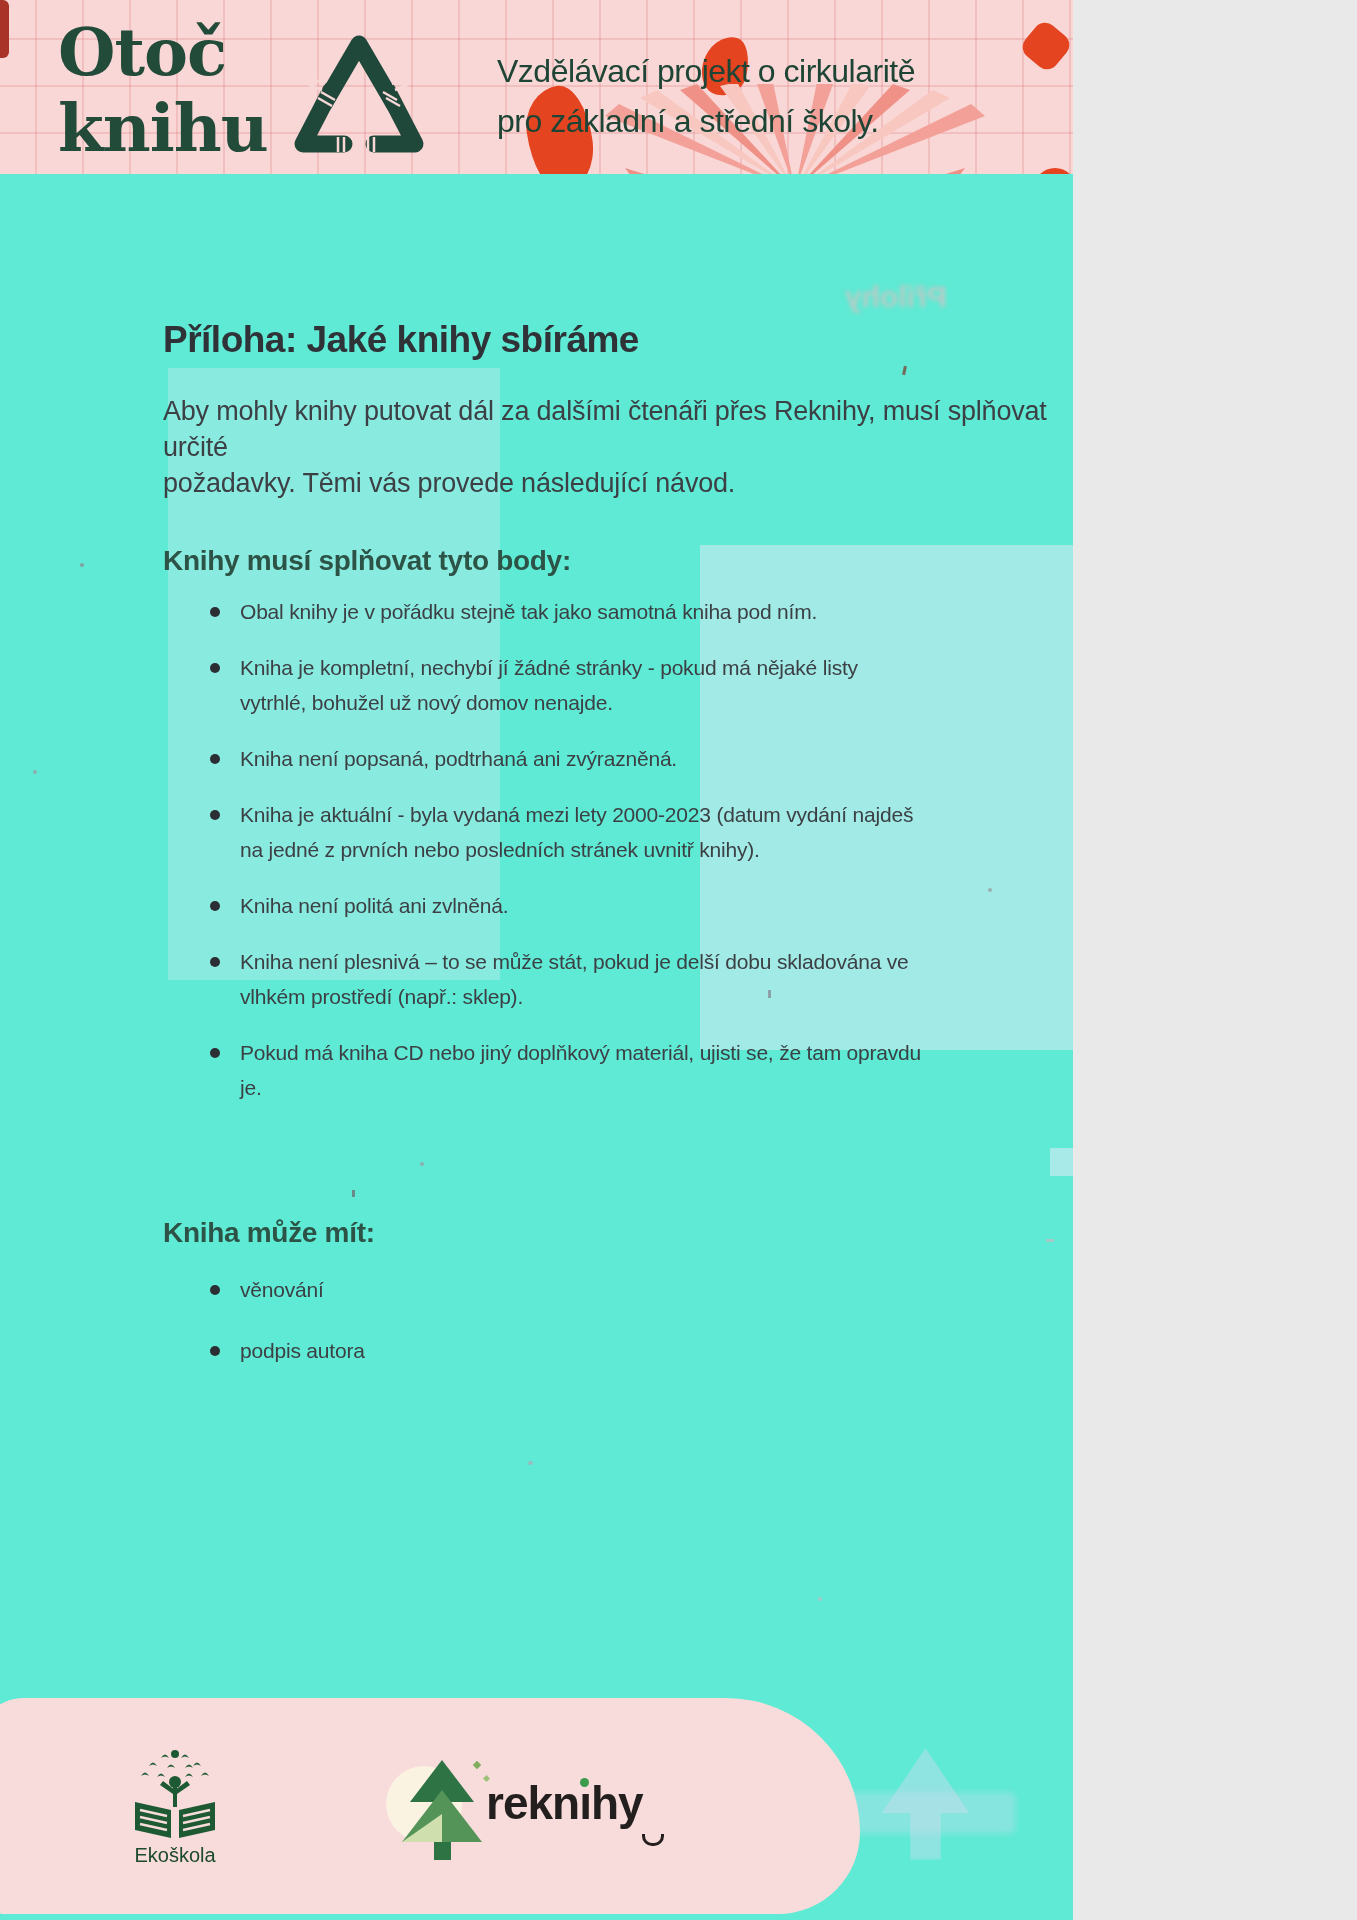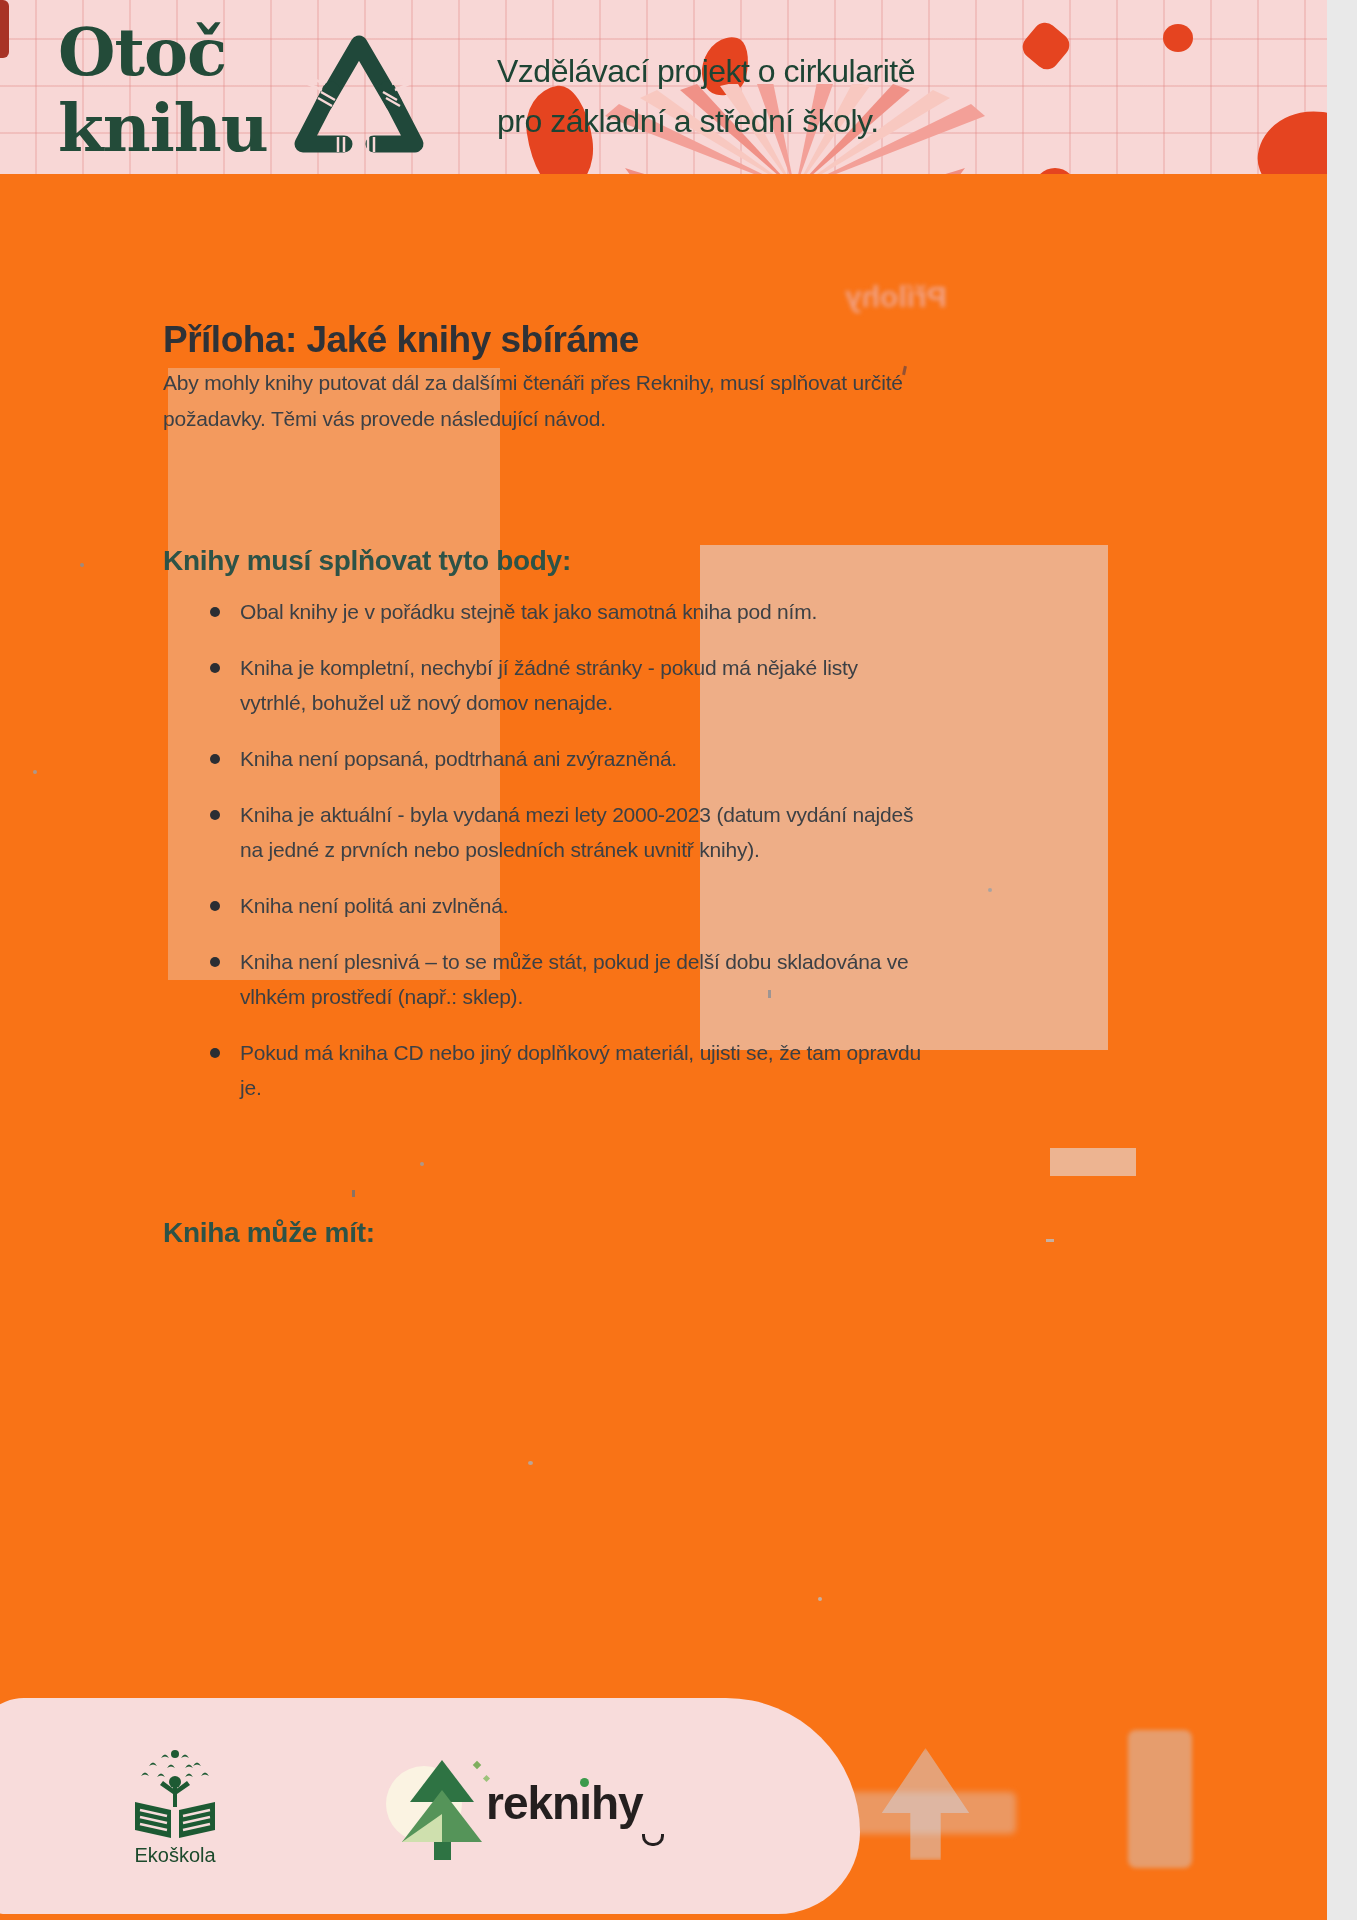"Otoč" .page { background: #f97316 -> #5eead4; width: 1327px -> 1073px }
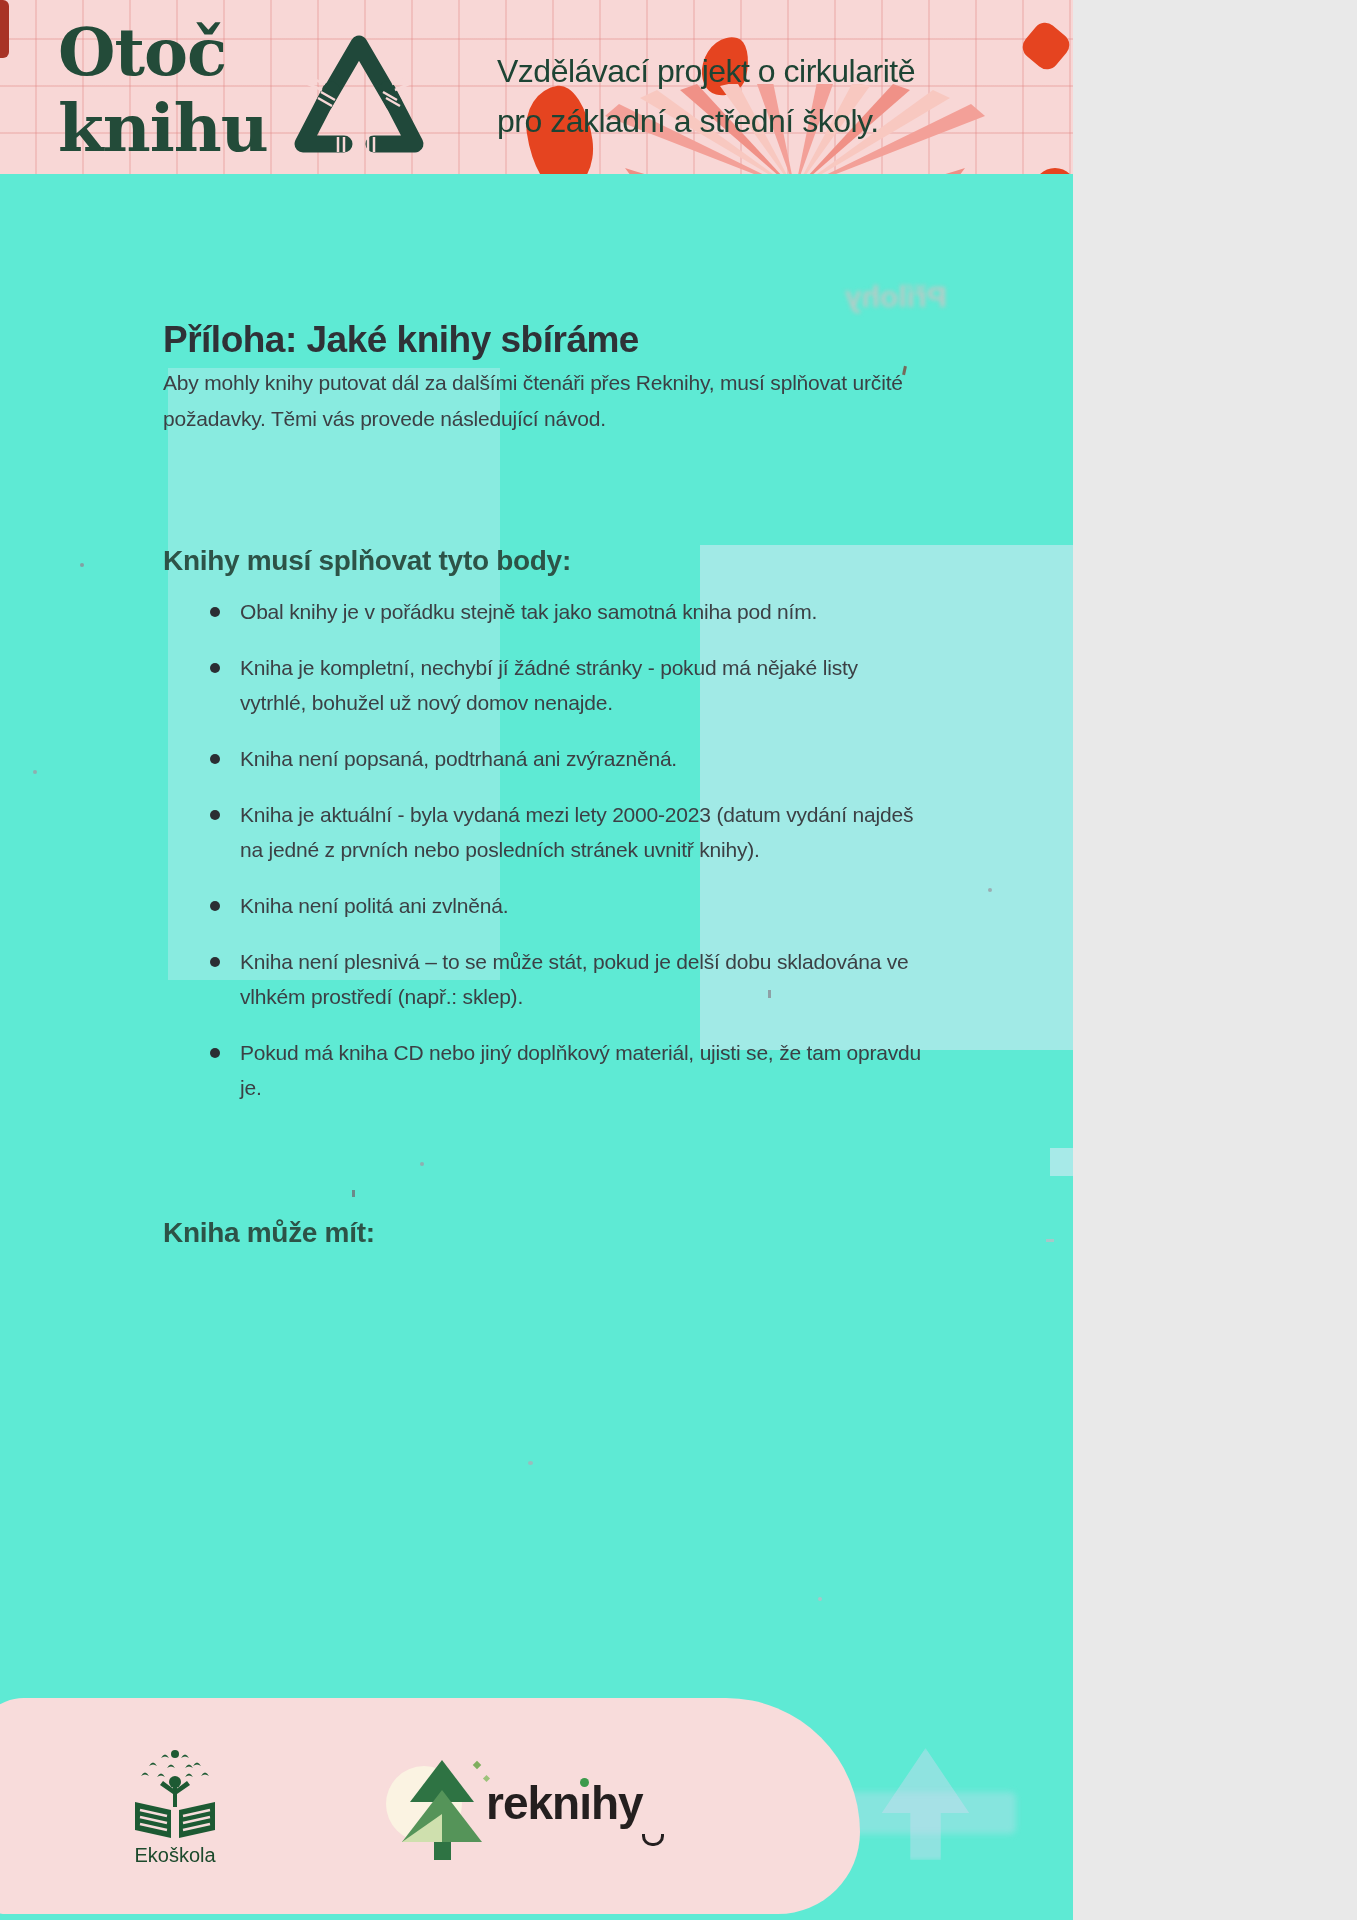"Aby mohly knihy putovat dál" .intro { font-size: 21px -> 27px; top: 344px -> 366px }
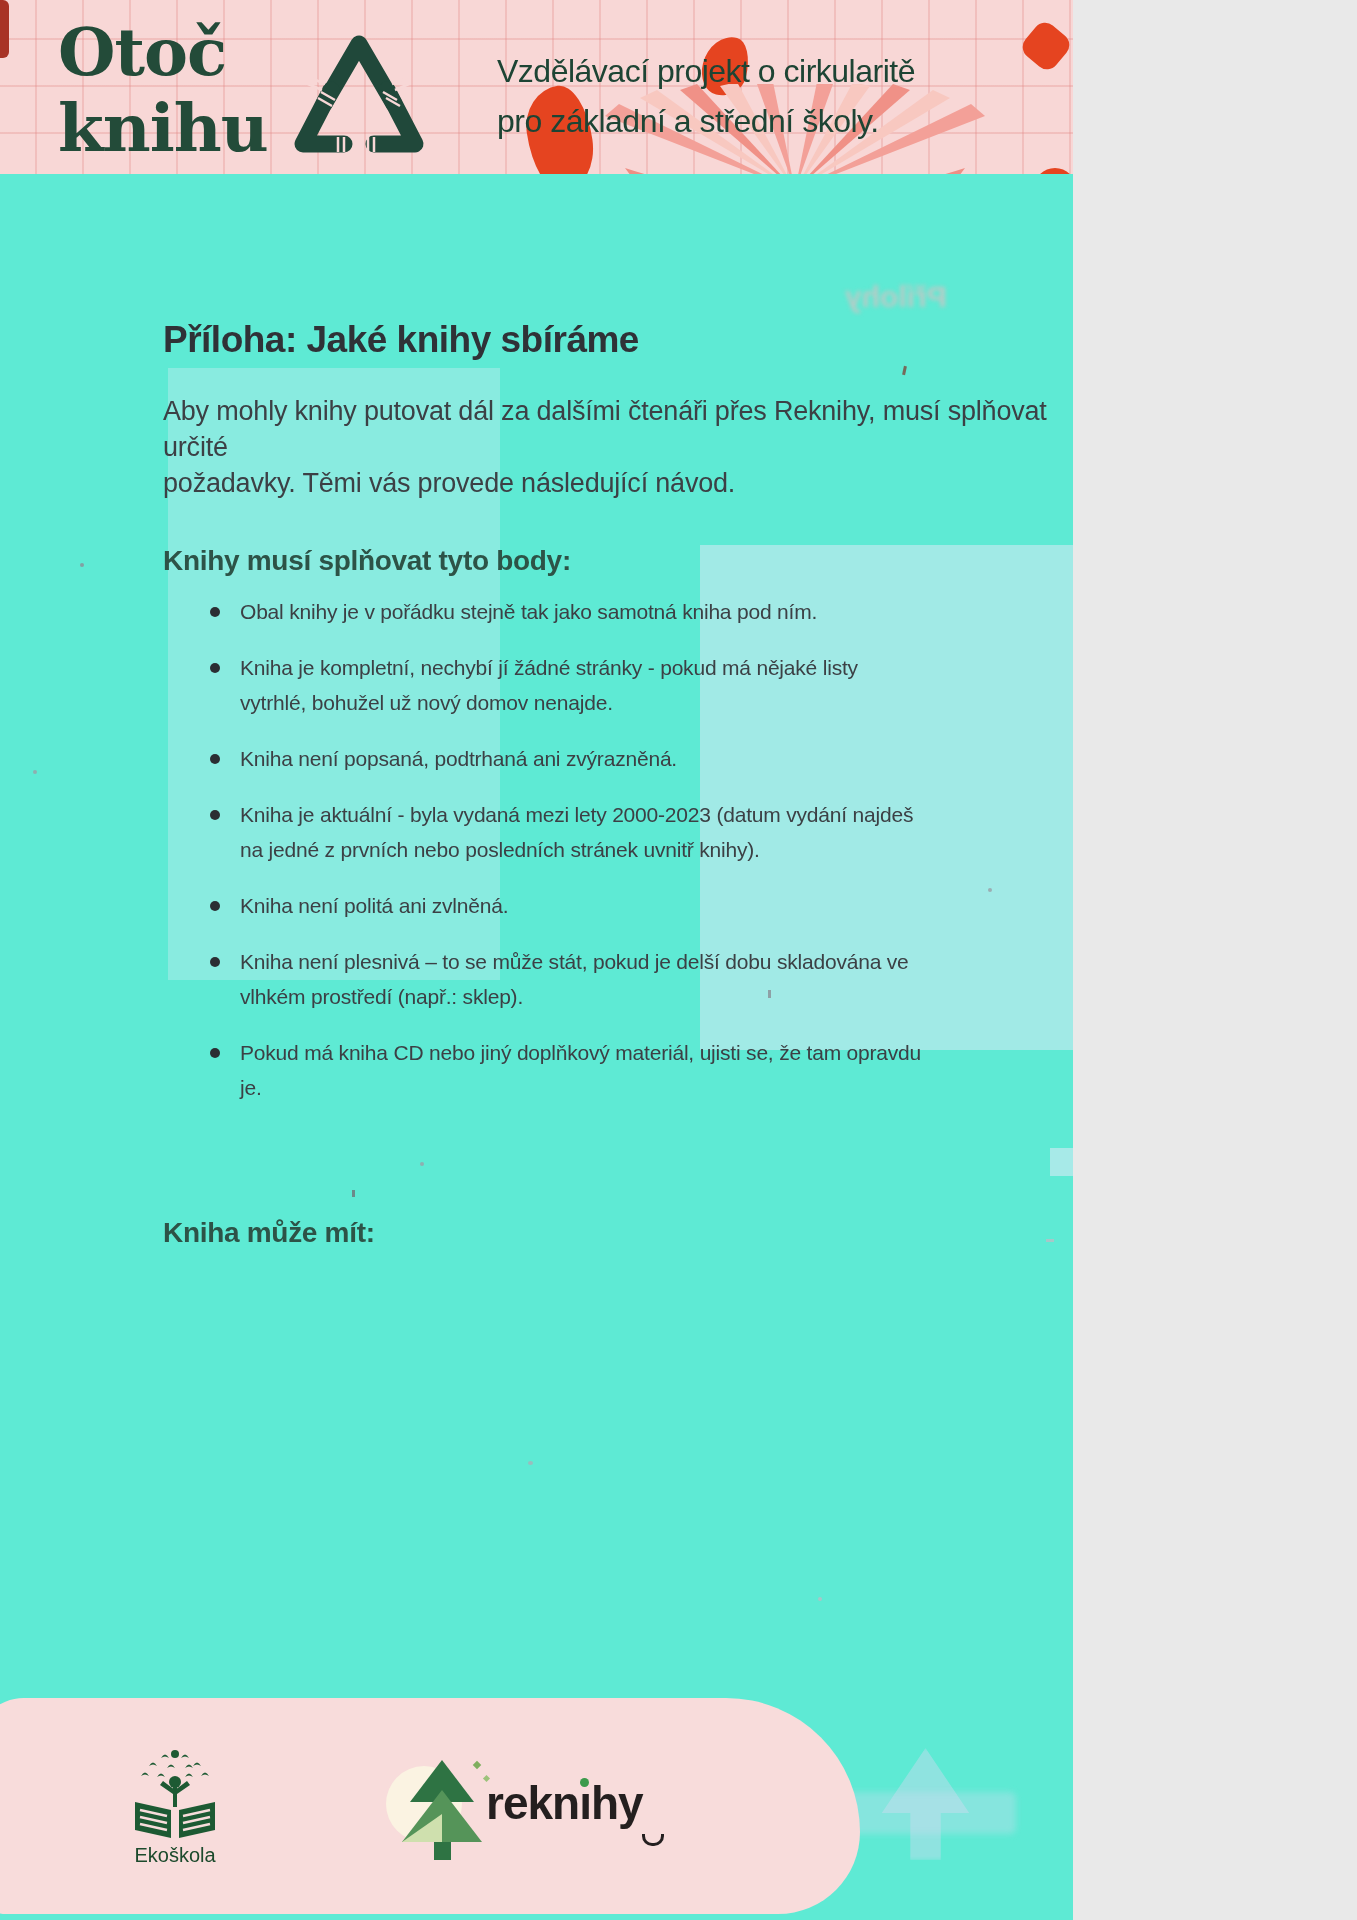"věnování" ul.blist { html: none -> <ul> <li>věnování</li> <li>podpis autora</li> </ul> }
